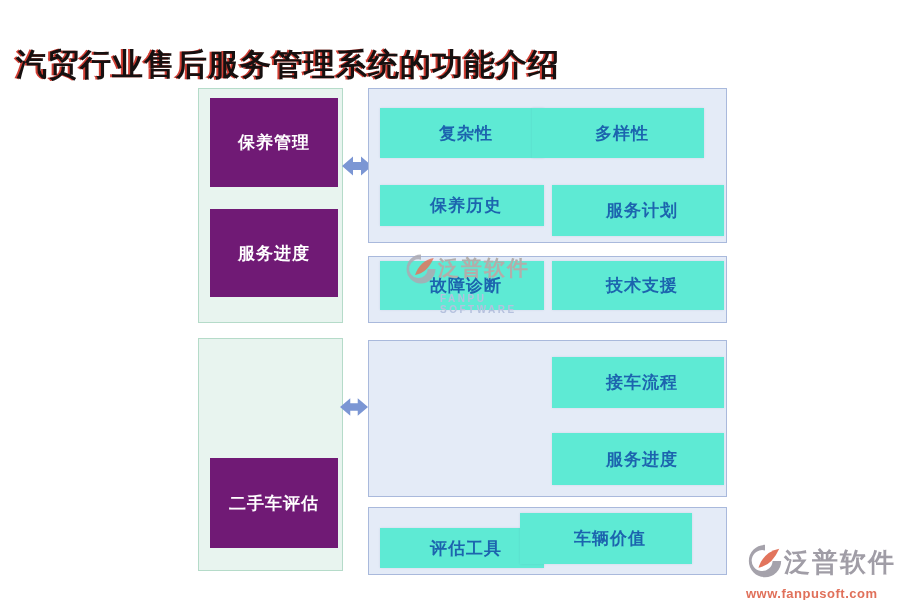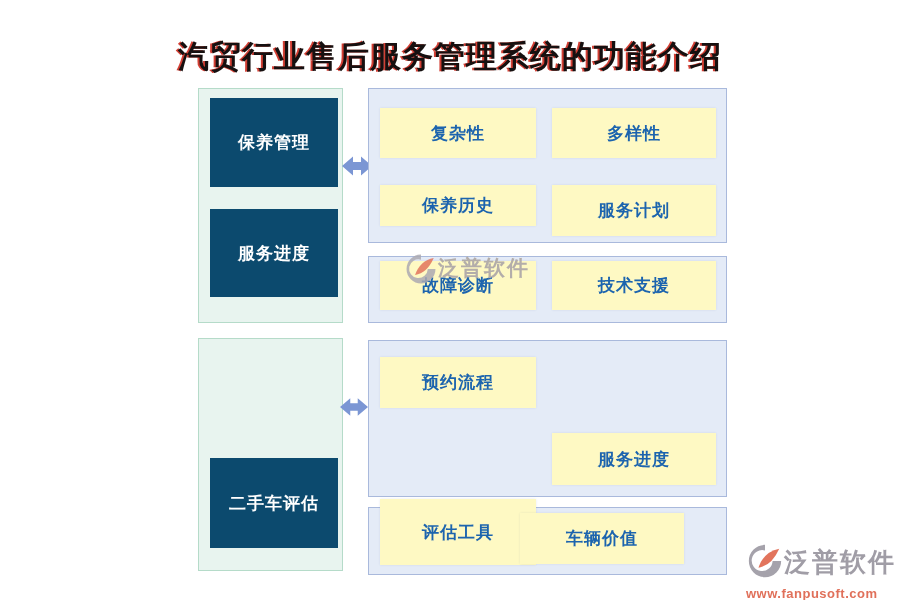"汽贸行业售后服务管理系统的功能介绍" .title { margin: 8px -> 16px; text-align: center -> none }
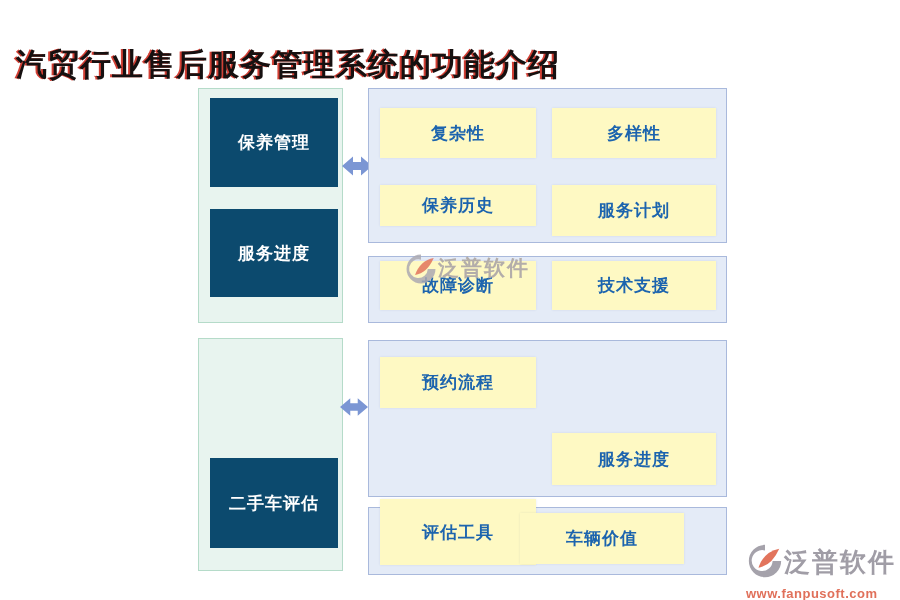"保养管理" .gbox { background: #0c4a6e -> #701a75 }
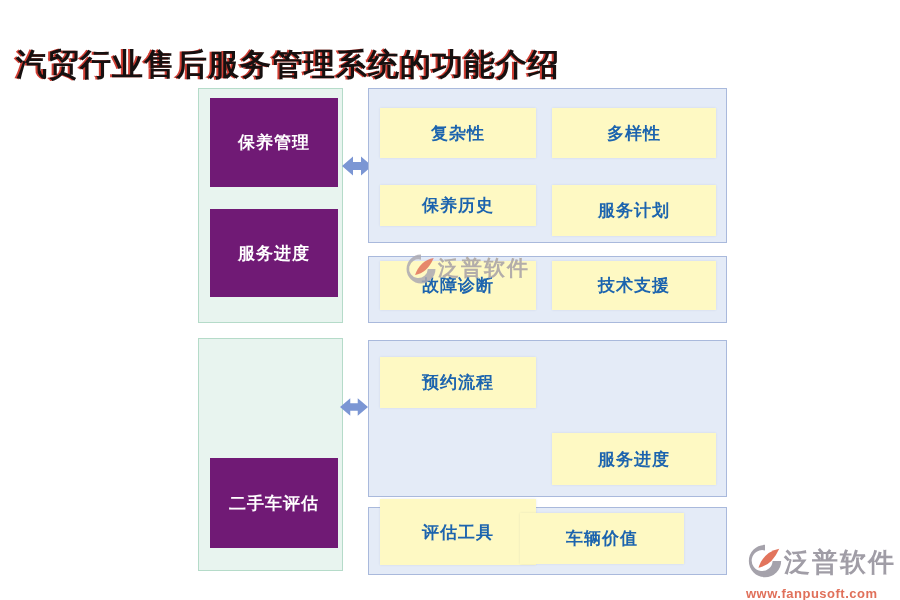"复杂性" .wbox { background: #fef9c3 -> #5eead4; padding-left: none -> 8px }
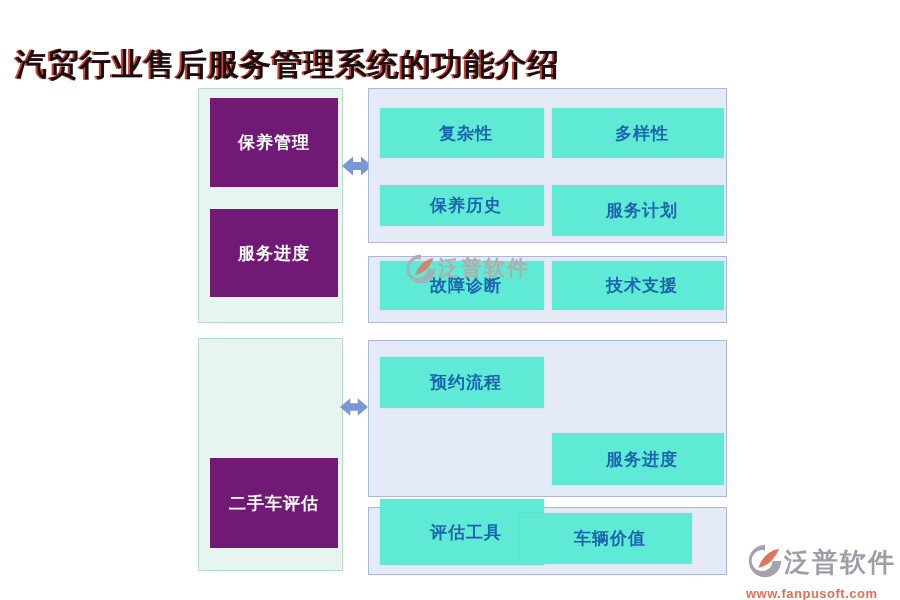"多样性" div.wbox { left: 552px -> 532px }
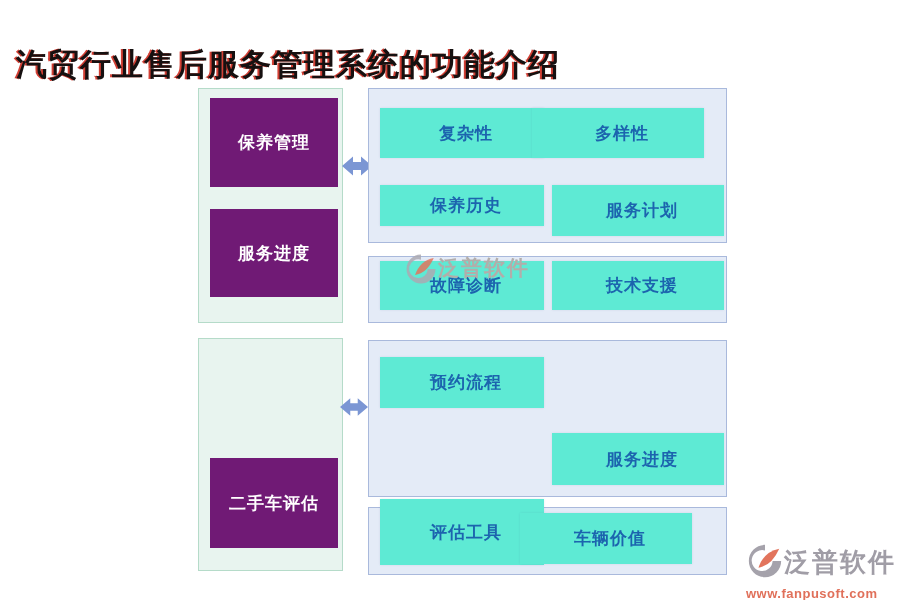"FANPU SOFTWARE" div.wm-sub { html: none -> <div>FANPU SOFTWARE</div> }
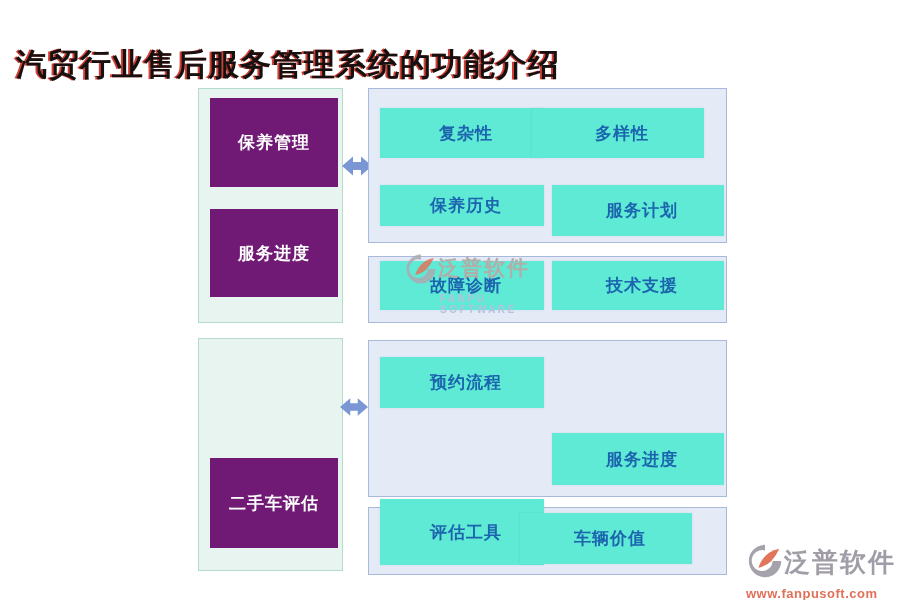"预约流程" div.wbox { html: <div> <span>预约流程</span> </div> -> none }
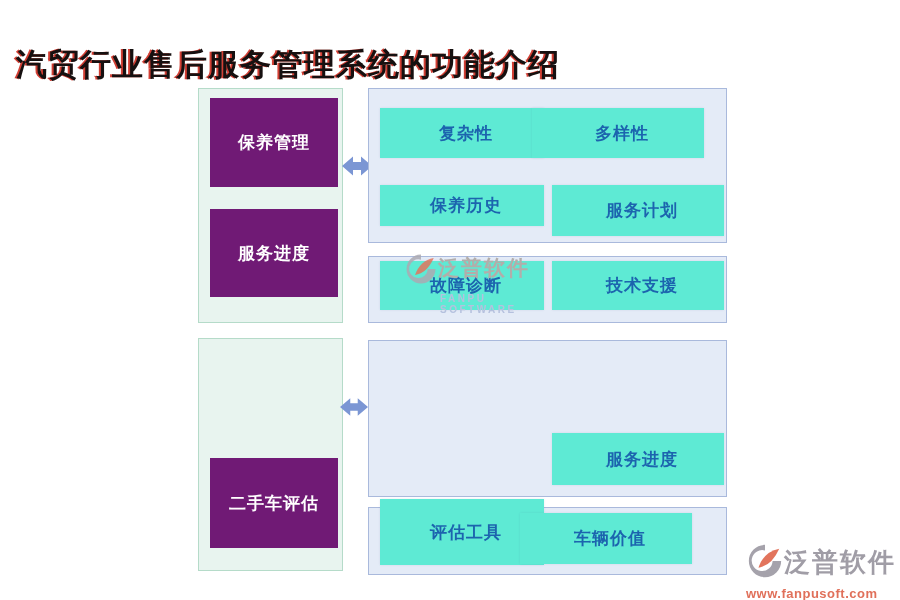"接车流程" div.wbox { html: none -> <div> <span>接车流程</span> </div> }
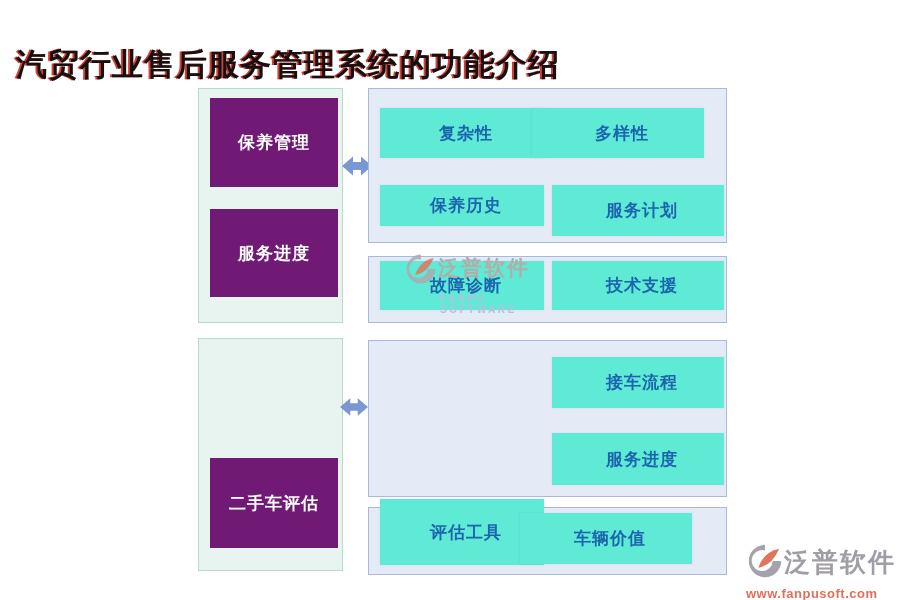"评估工具" div.wbox { height: 66px -> 40px; top: 499px -> 528px }
